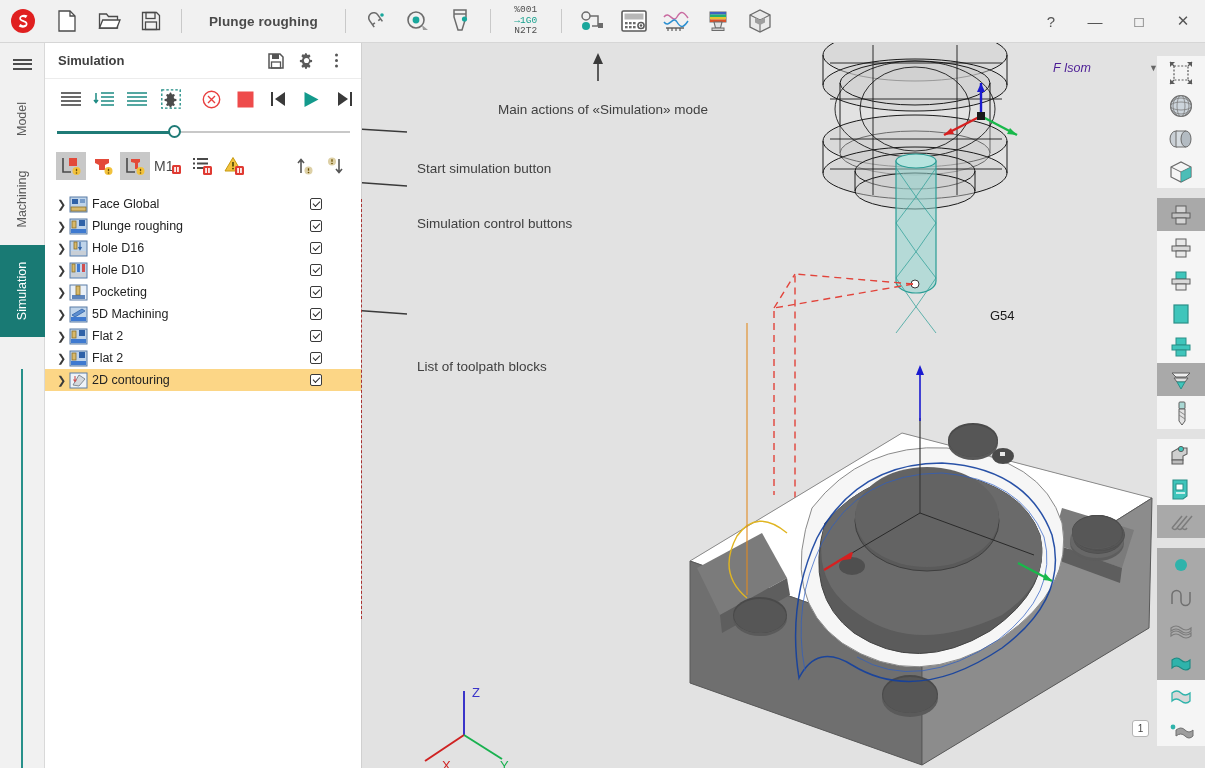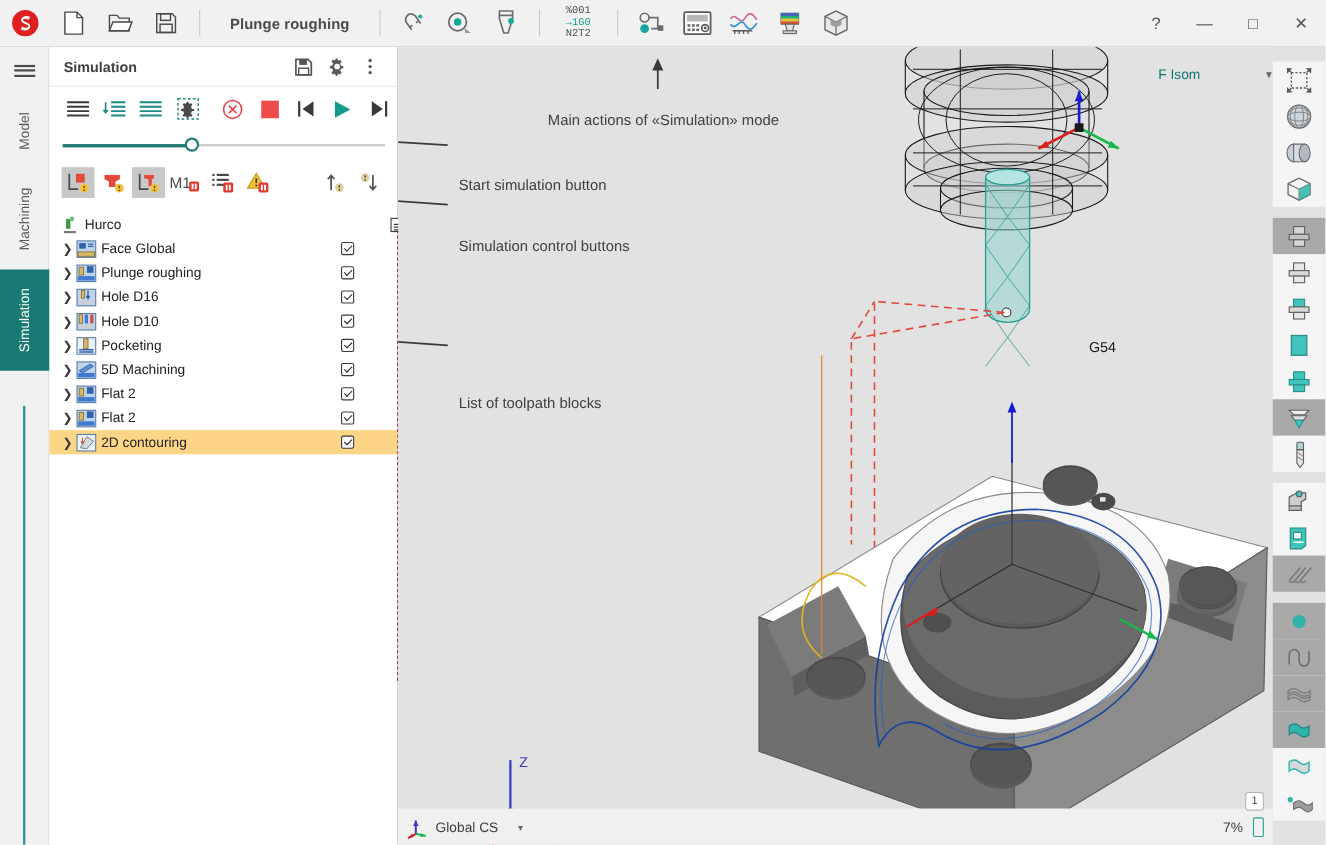"F Isom" .vp-combo .lbl { color: #0f766e -> #4c1d95; font-style: none -> italic }
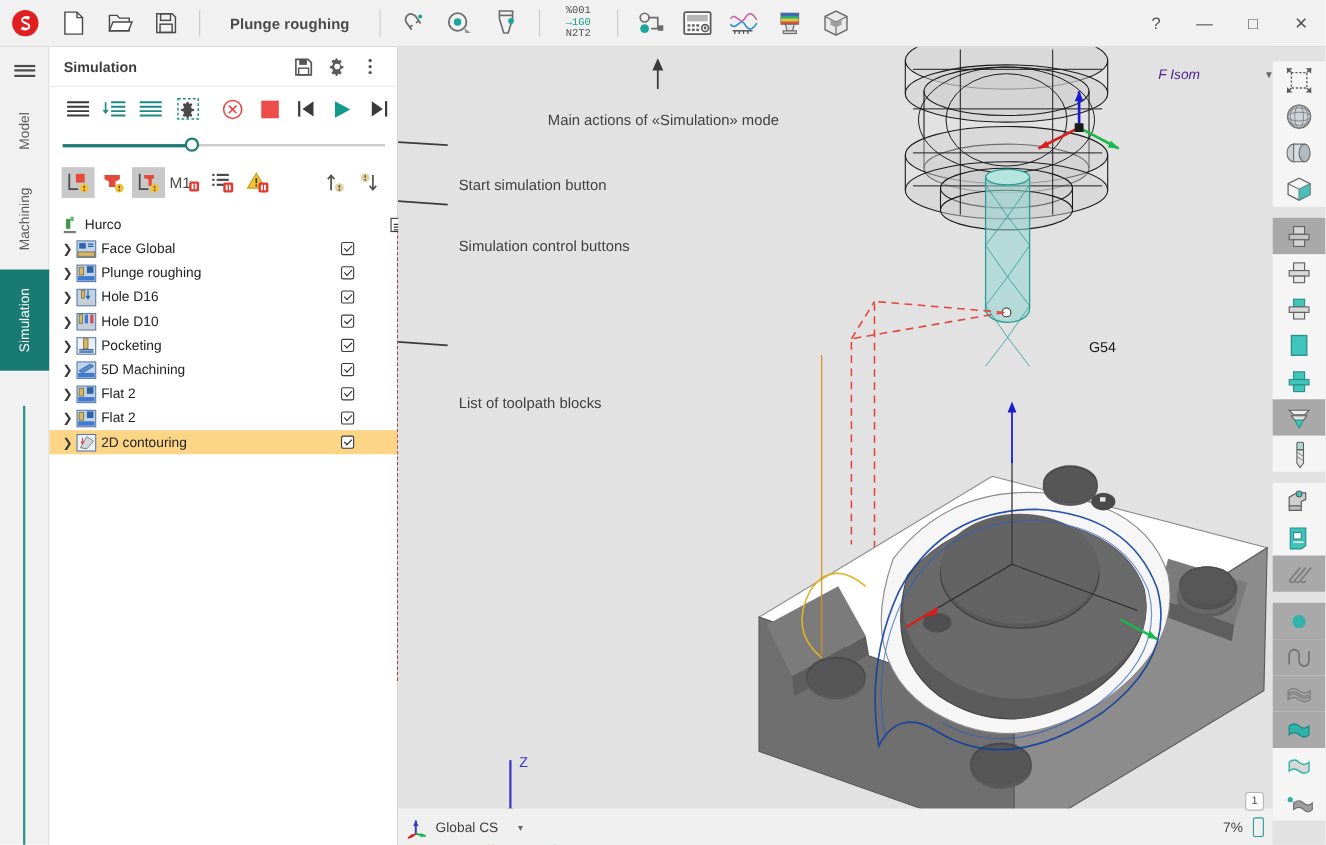"Hurco" div.tree-root { html: <div> <svg> <path></path> <path></path> <path></path> </svg> <span>Hurco</span> <div> <svg> <g> <path></path> </g> </svg> </div> </div> -> none }
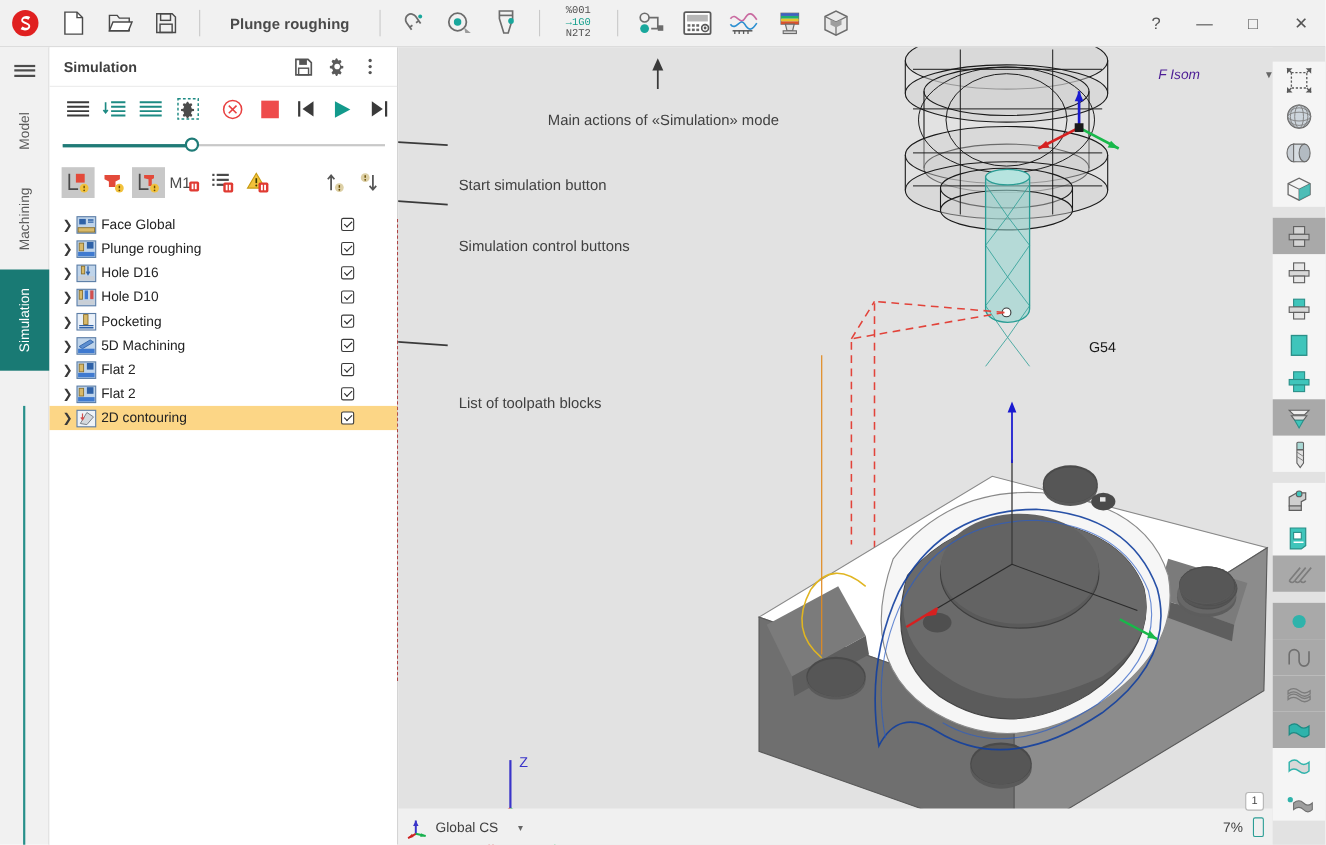"Global CS" div.status { html: <div> <div> <svg> <path></path> <path></path> <path></path> <path></path> <path></path> <path></path> </svg> </div> <div>Global CS</div> <div>▾</div> <div> <div>7%</div> <div></div> </div> </div> -> none }
